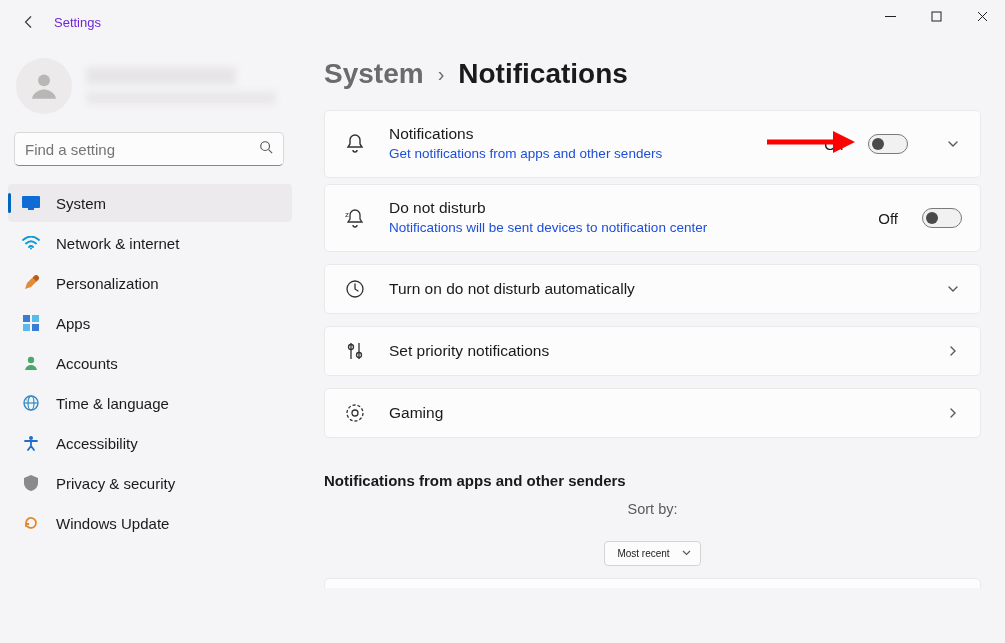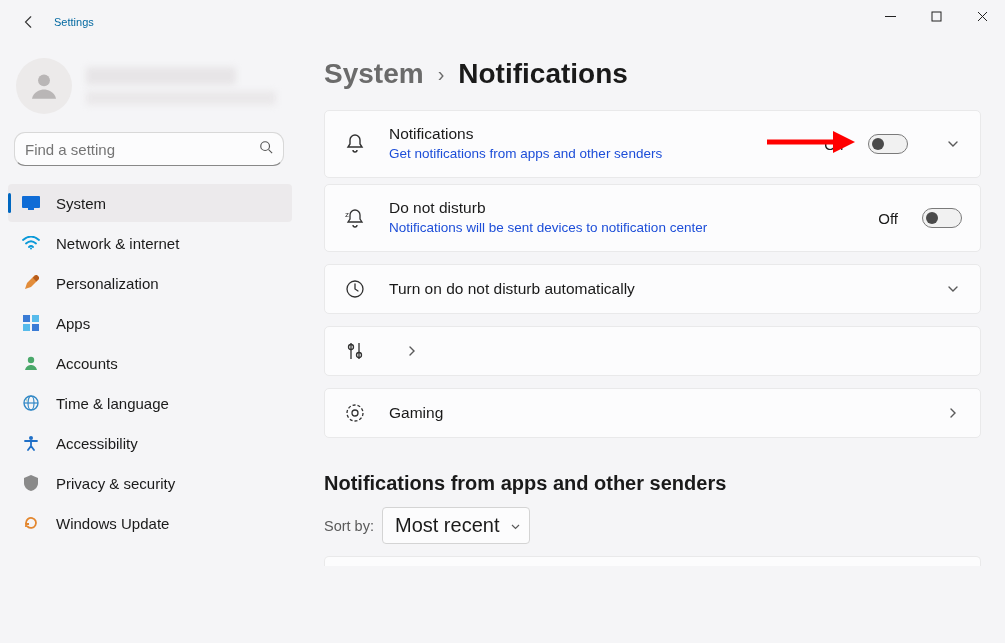"Settings" .titlebar .title { color: #0369a1 -> #6d28d9; font-size: 11px -> 13px }
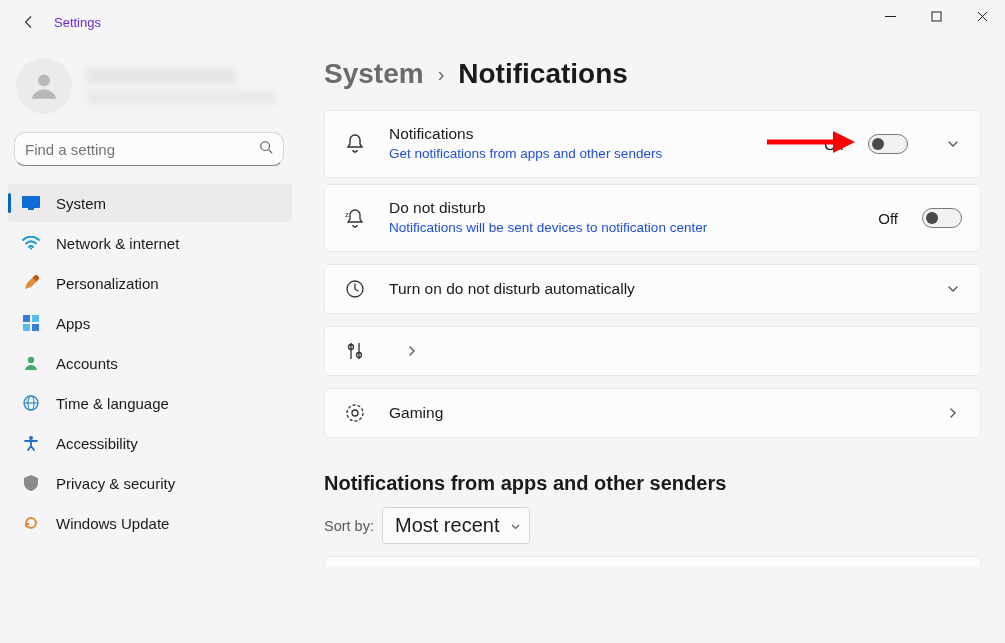"Find a setting" .search { border-radius: 11px -> 5px }
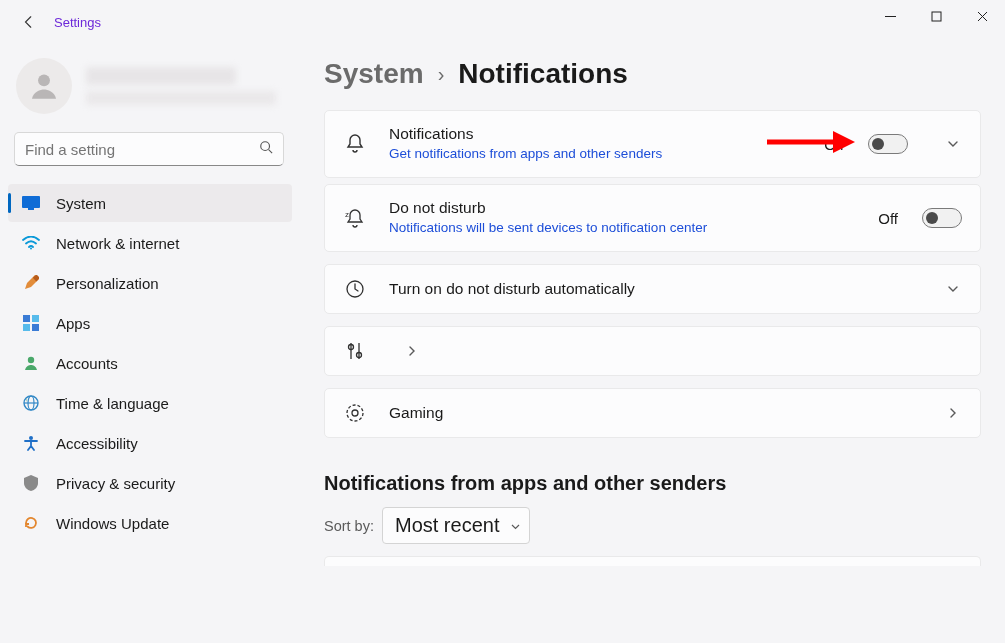"Set priority notifications" div.card-body { html: none -> <div> <div>Set priority notifications</div> </div> }
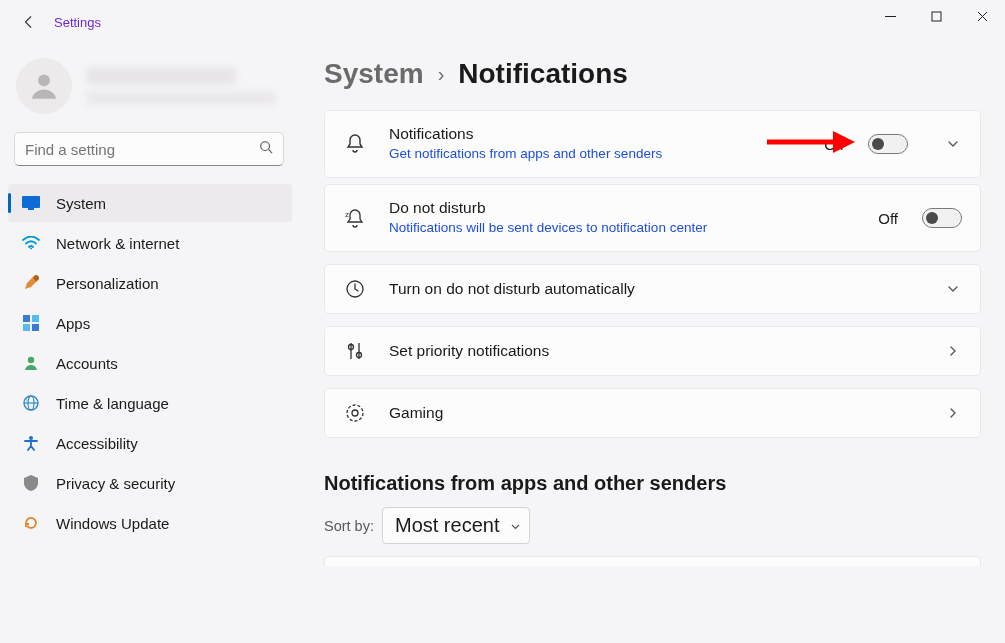"Notifications from apps and other" .section-head { font-size: 20px -> 15px }
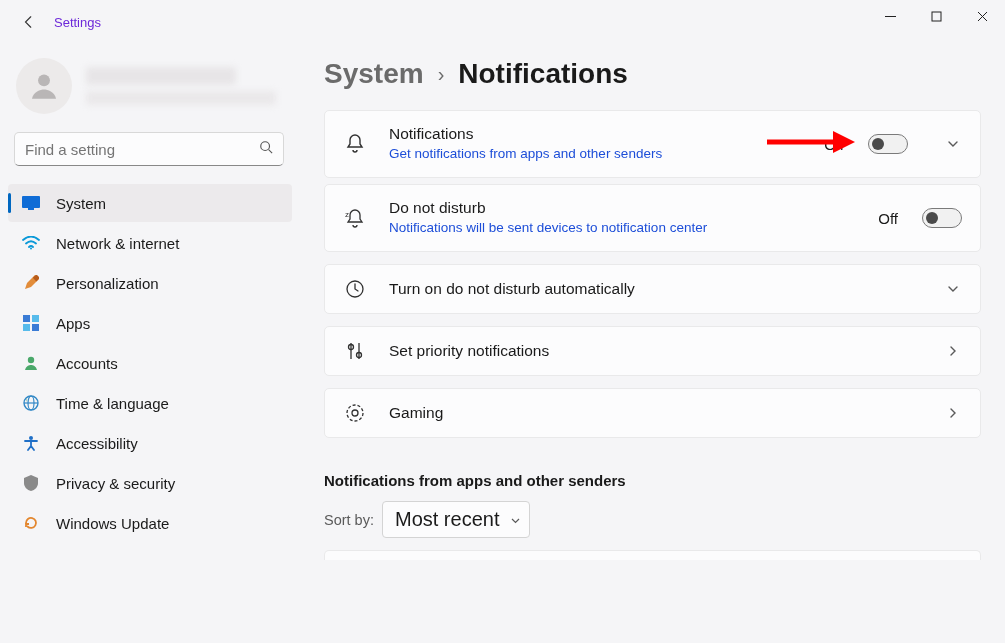"Sort by:" .sort-row { flex-direction: none -> column; gap: 8px -> 24px }
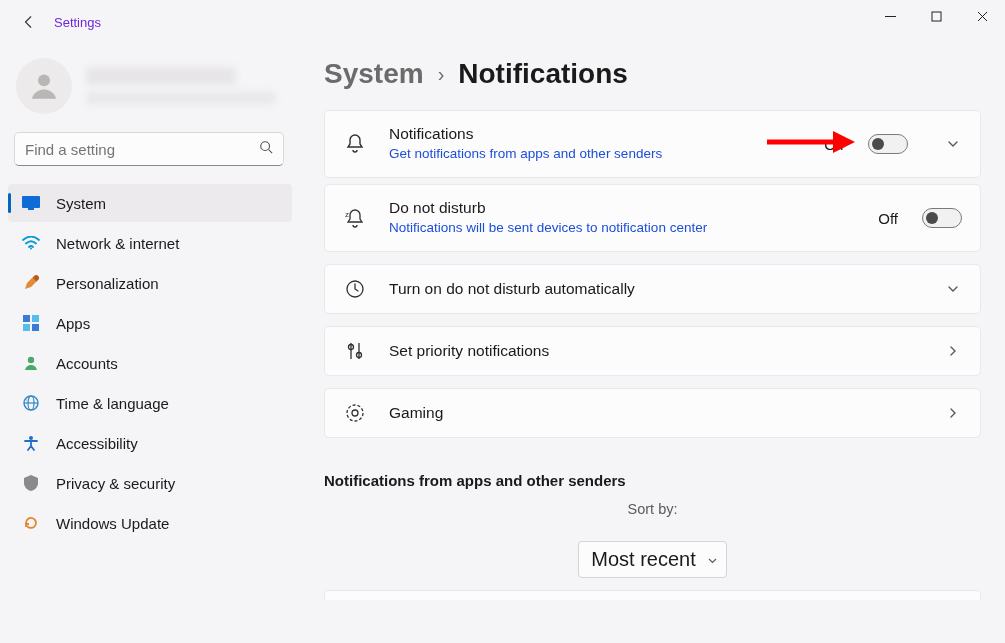"Most recent" .sort-select { font-size: 20px -> 10px }
